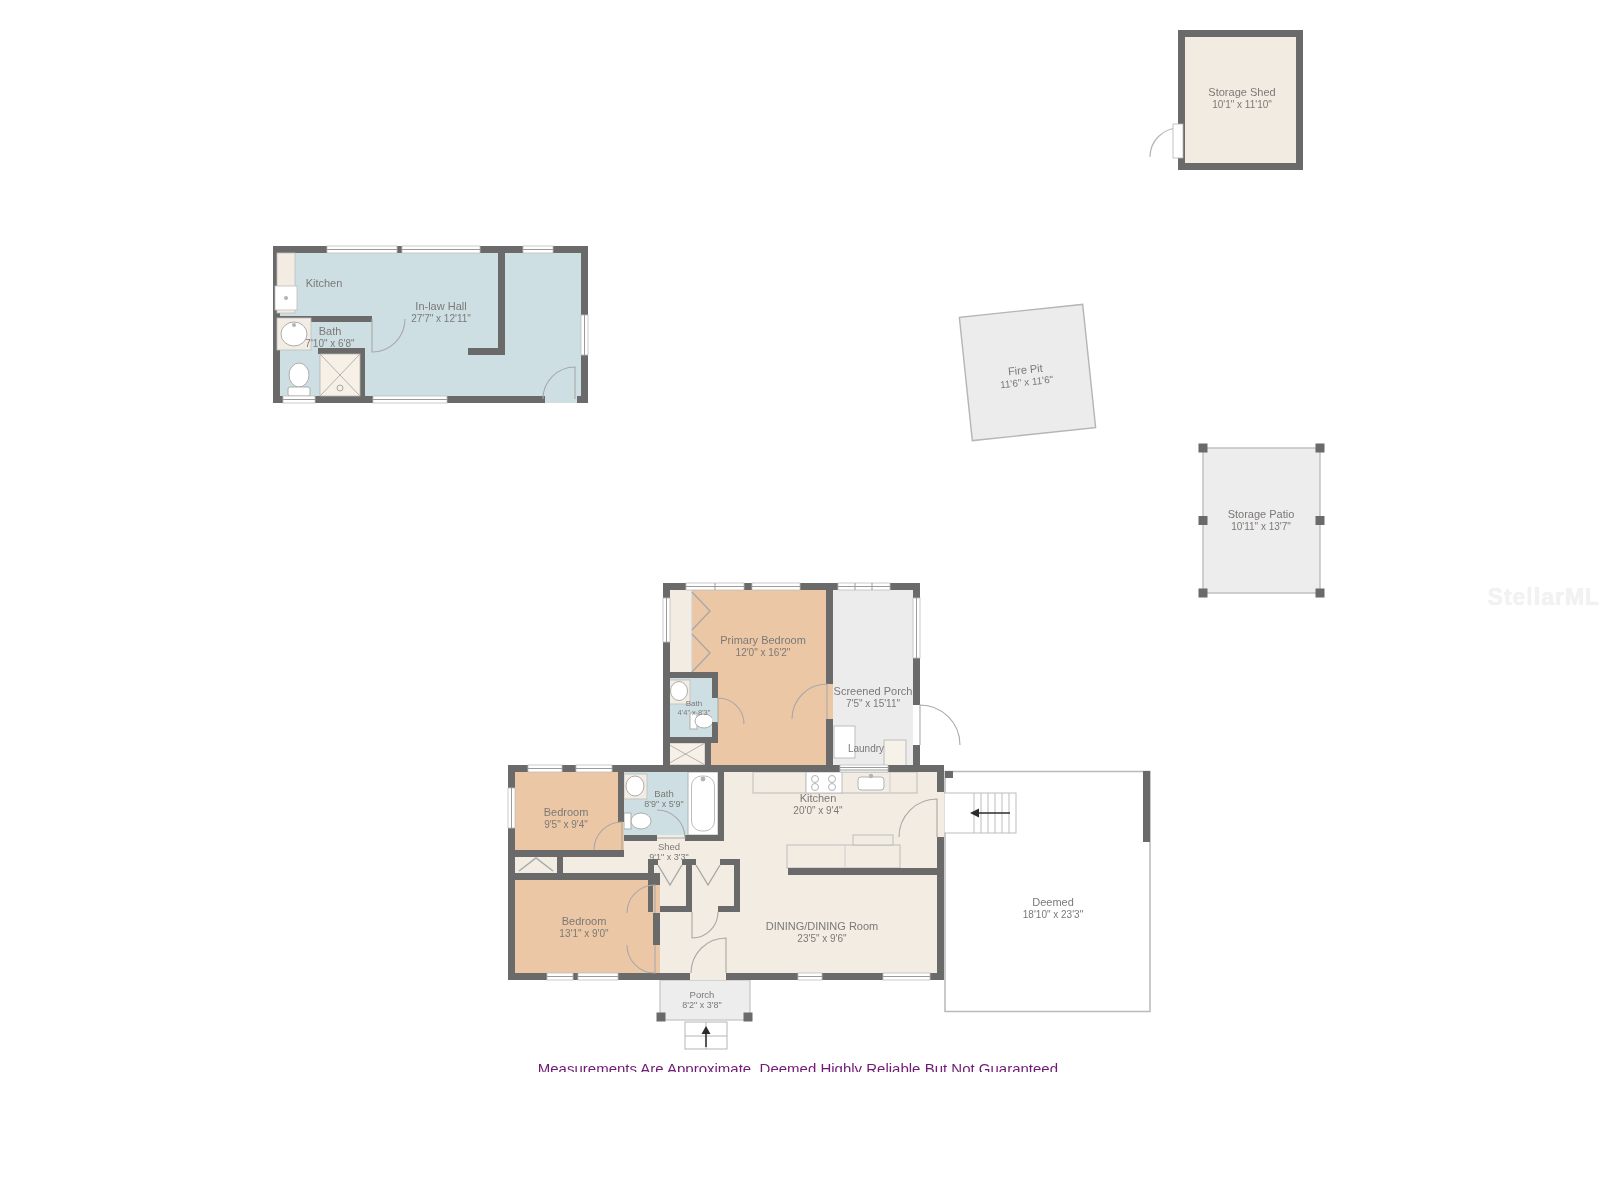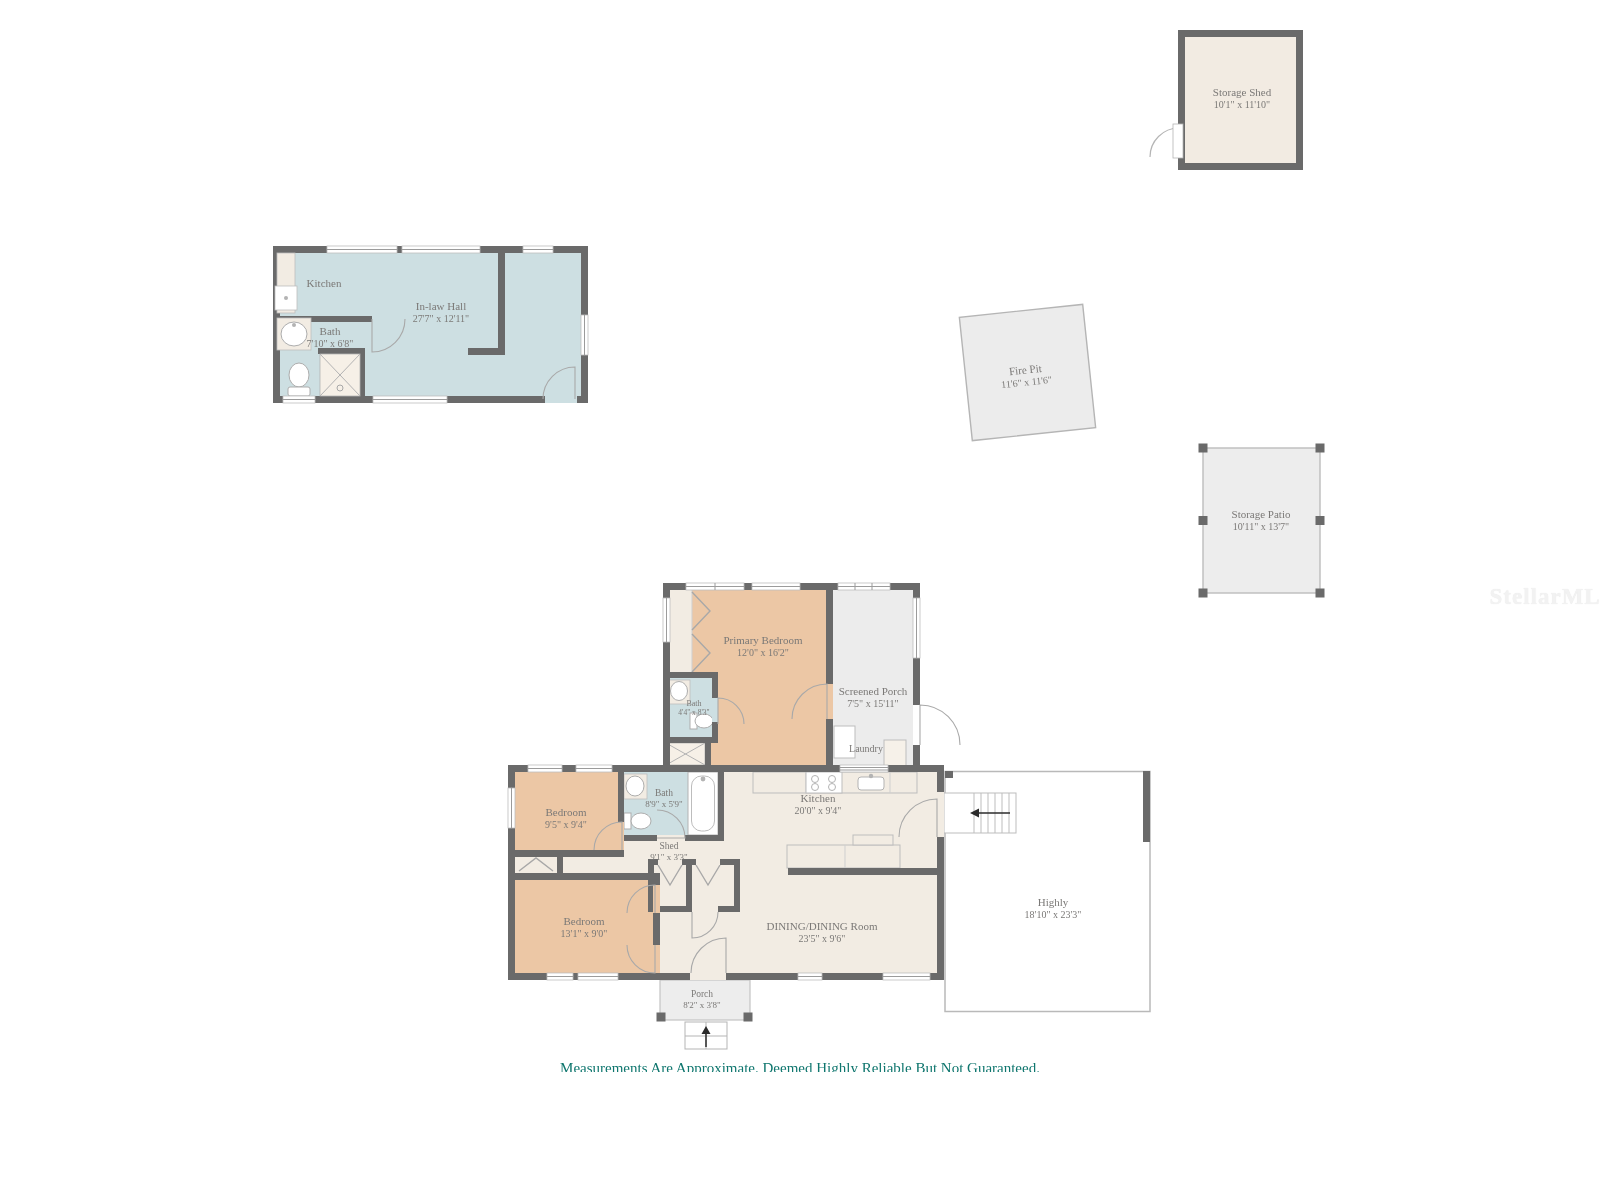"Storage Shed" #page { font-family: Liberation Serif, serif -> Liberation Sans, sans-serif }
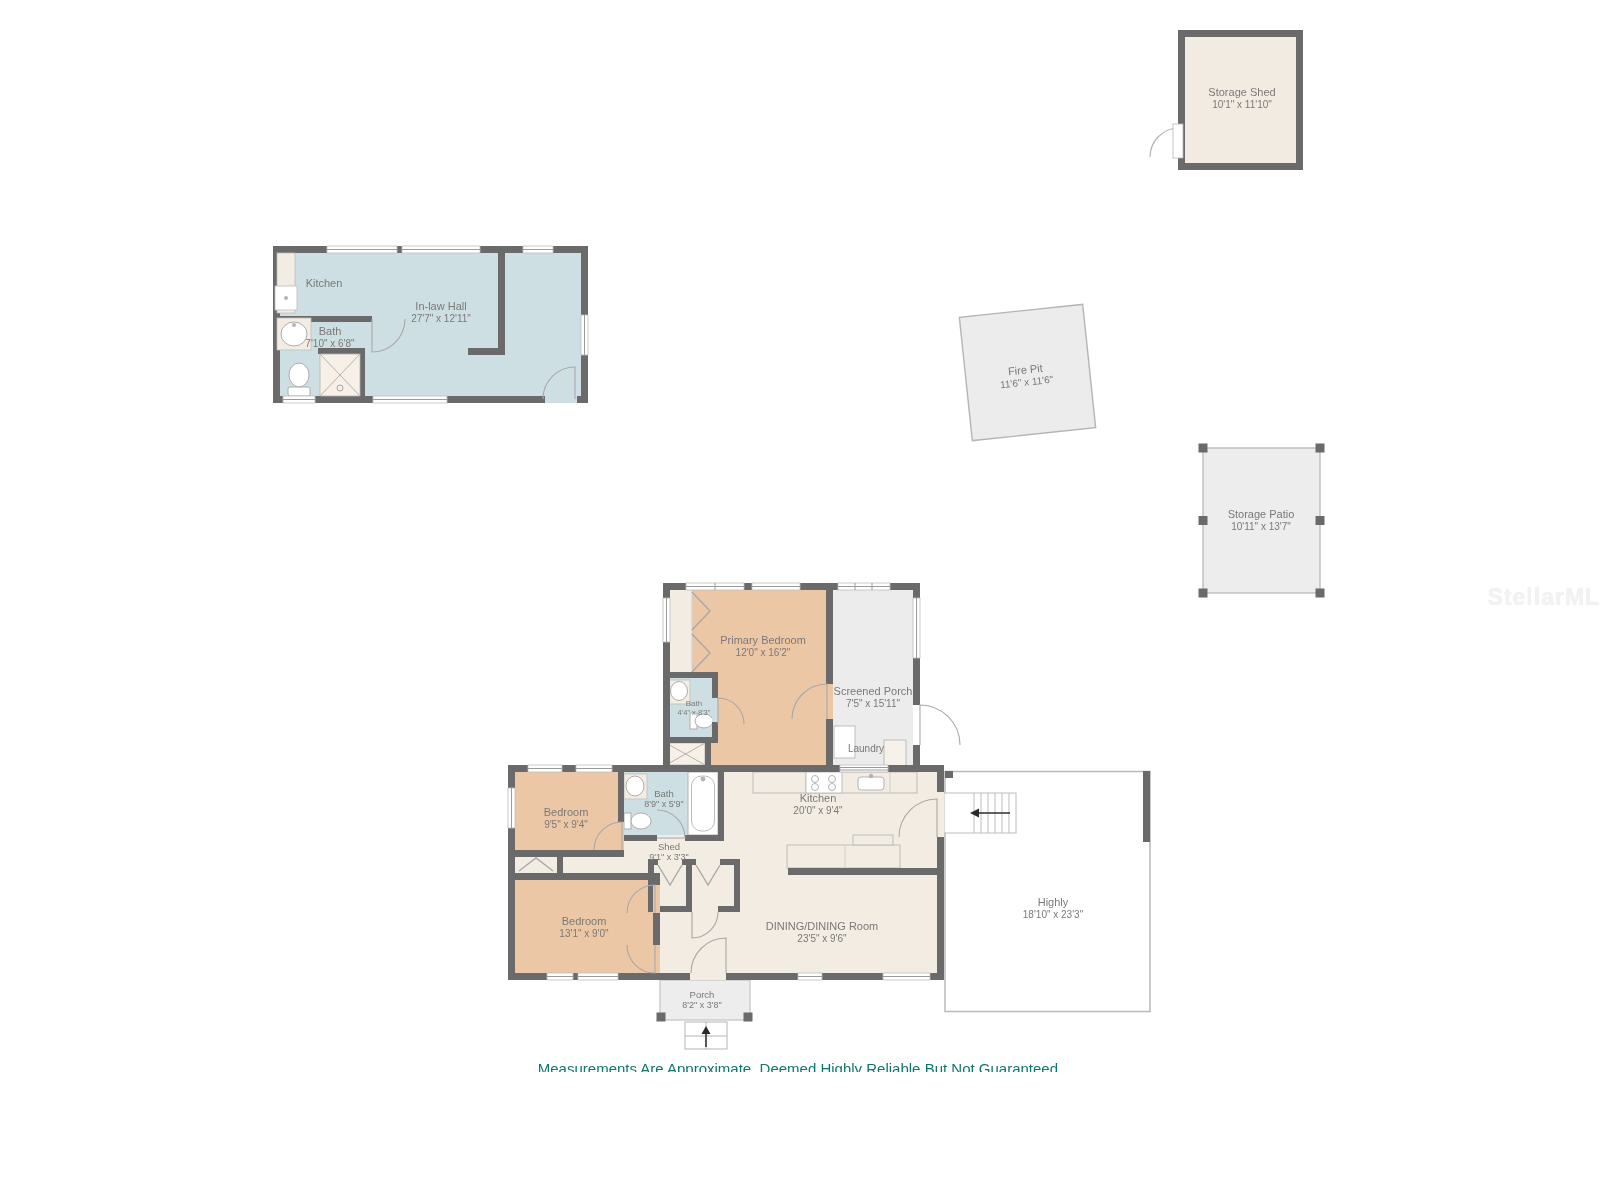"Highly" span.nm { text: Highly -> Deemed }
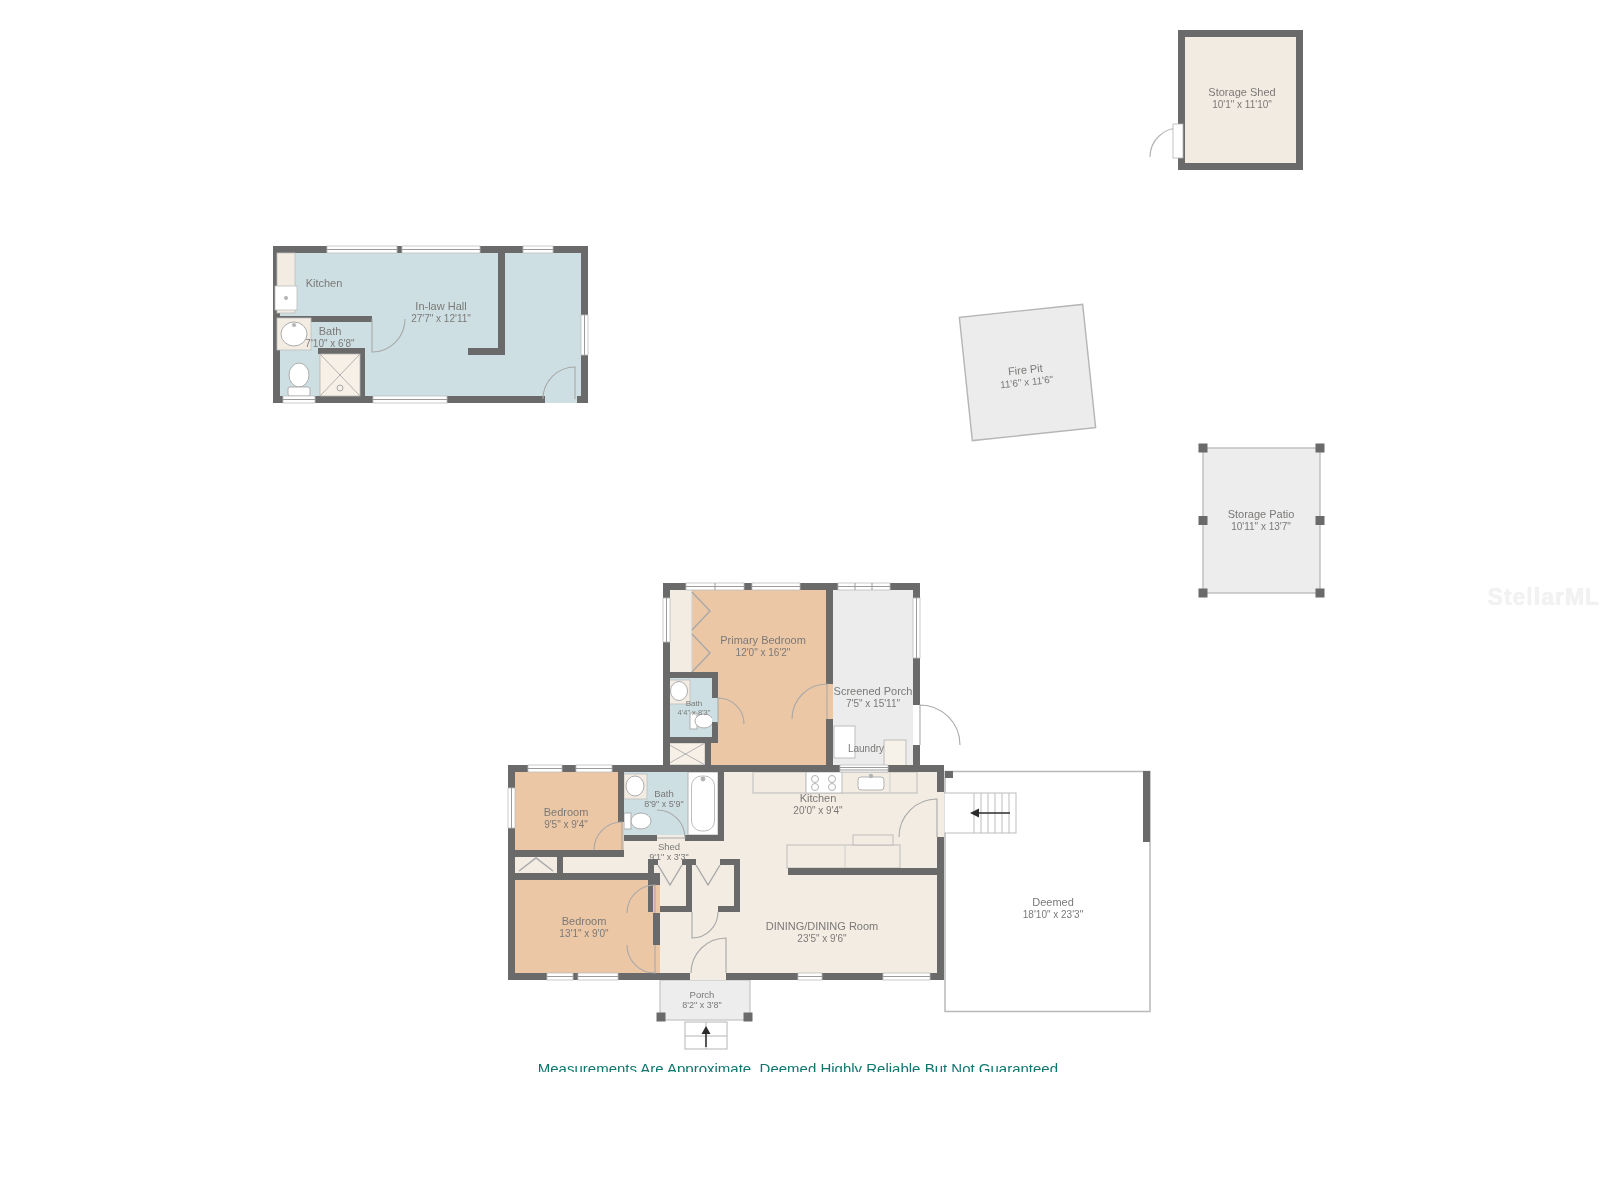"Measurements Are Approximate. Deemed" #disclaimer { color: #0f766e -> #701a75 }
